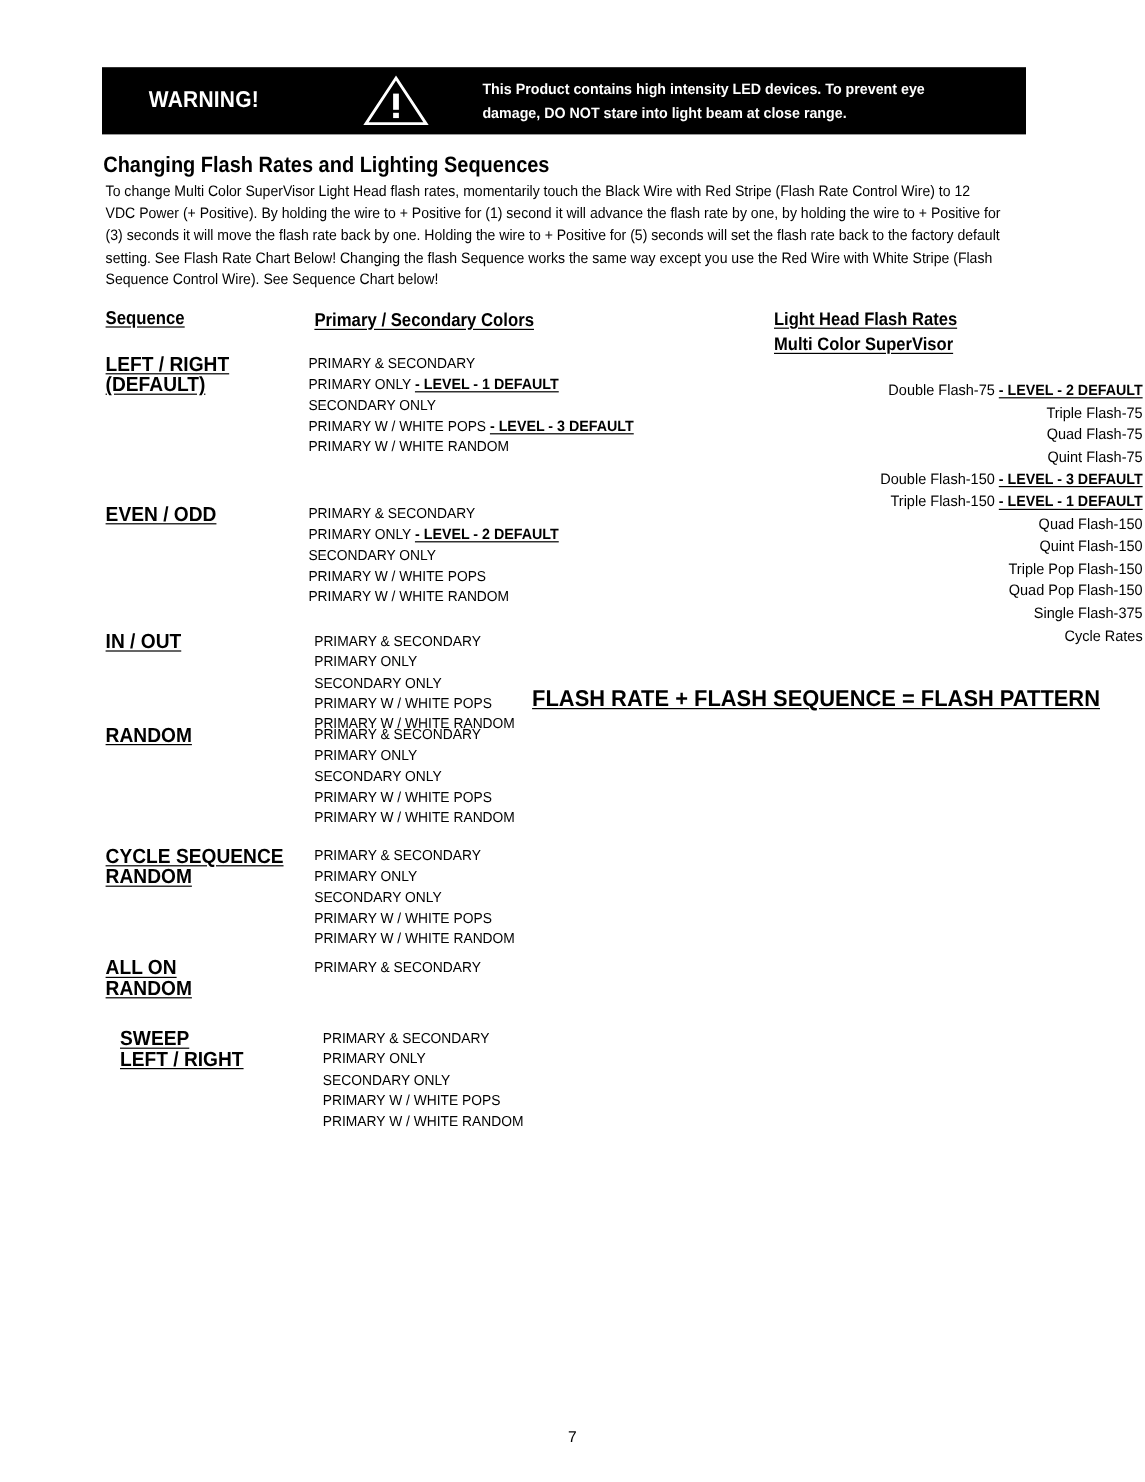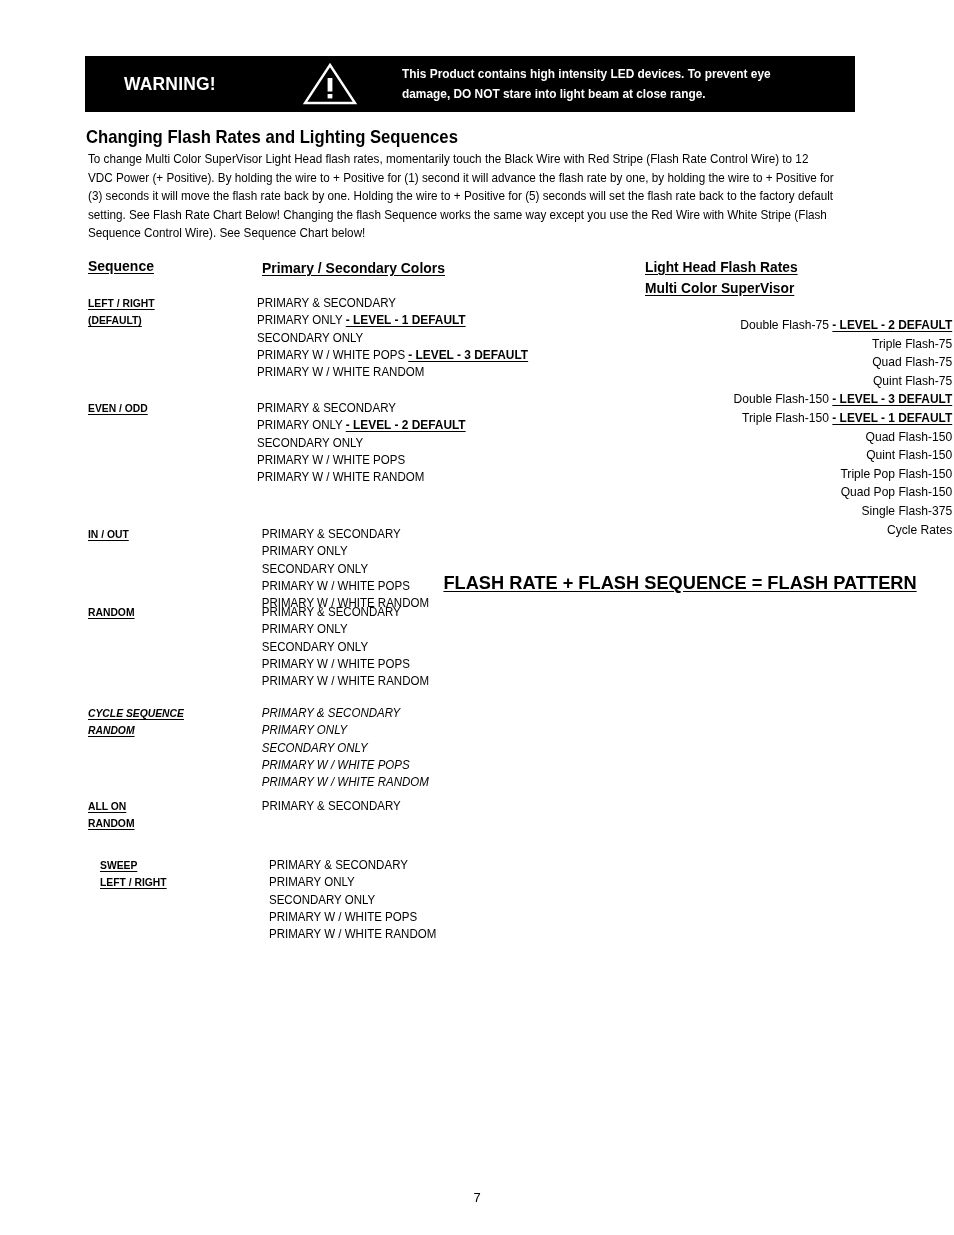"LEFT / RIGHT" .seq-label { font-size: 11px -> 17px }
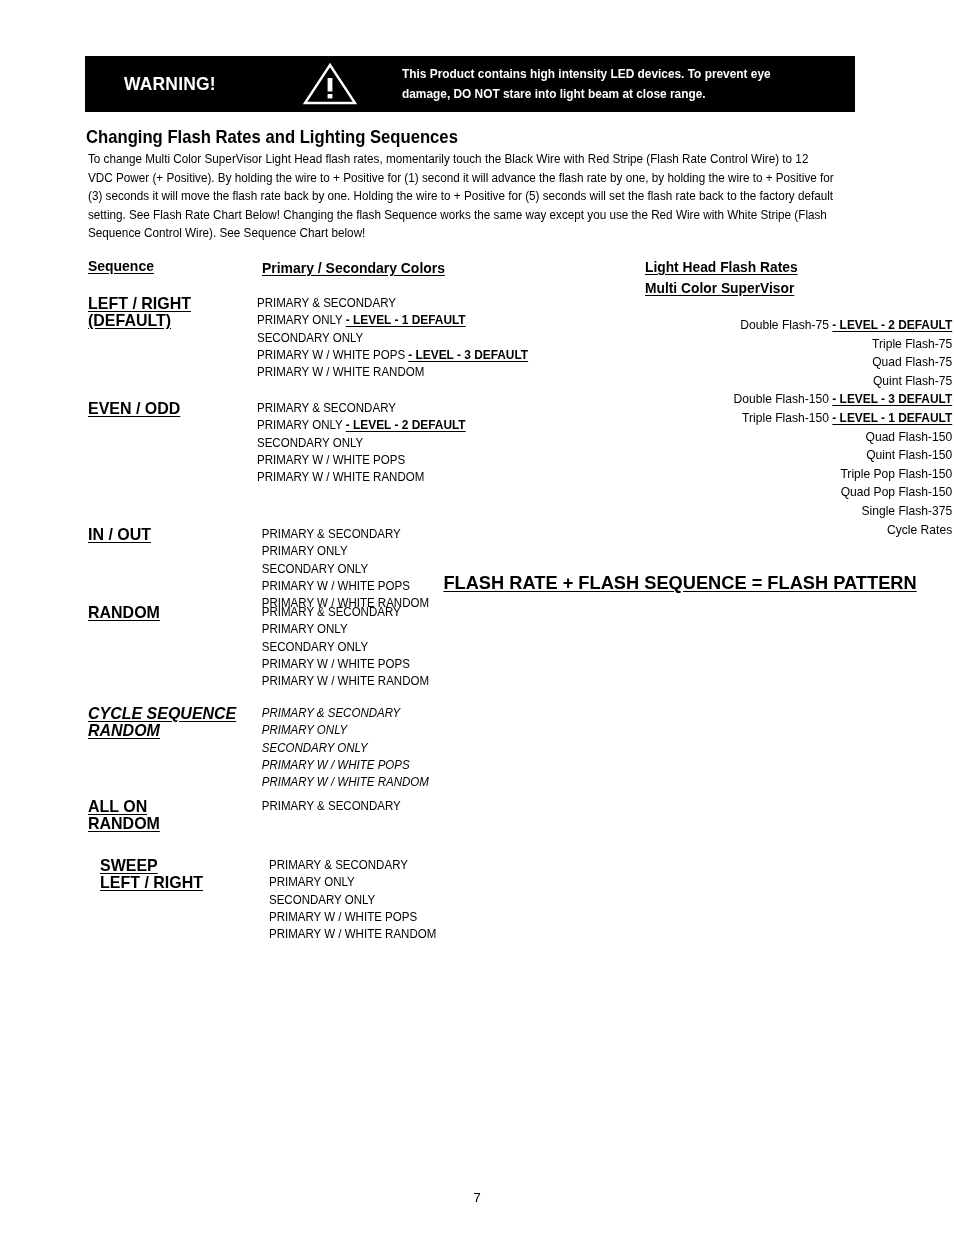"EVEN / ODD" div.seq-block { top: 400px -> 420px }
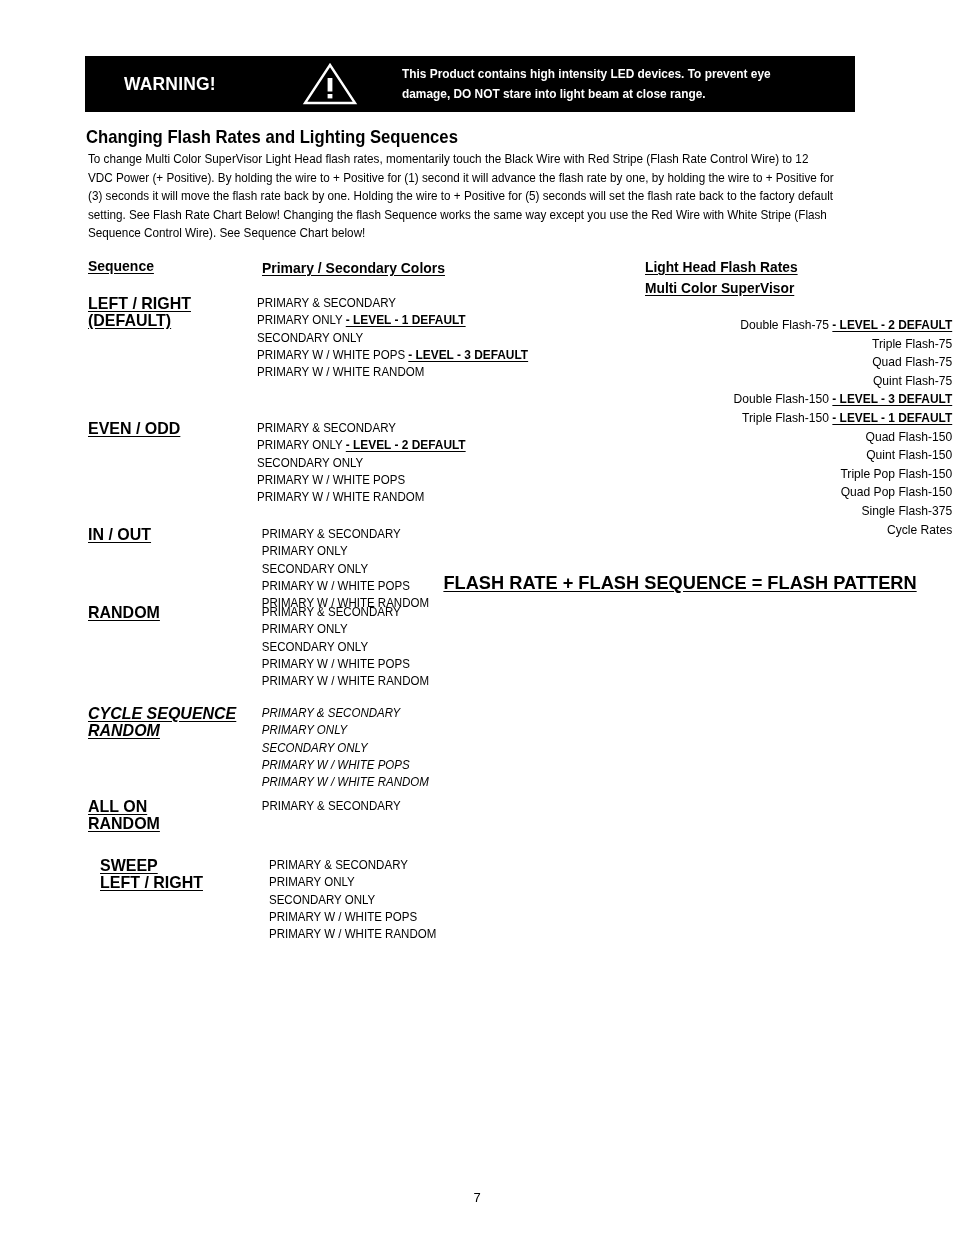"CYCLE SEQUENCE" div.seq-block { font-style: italic -> none }
